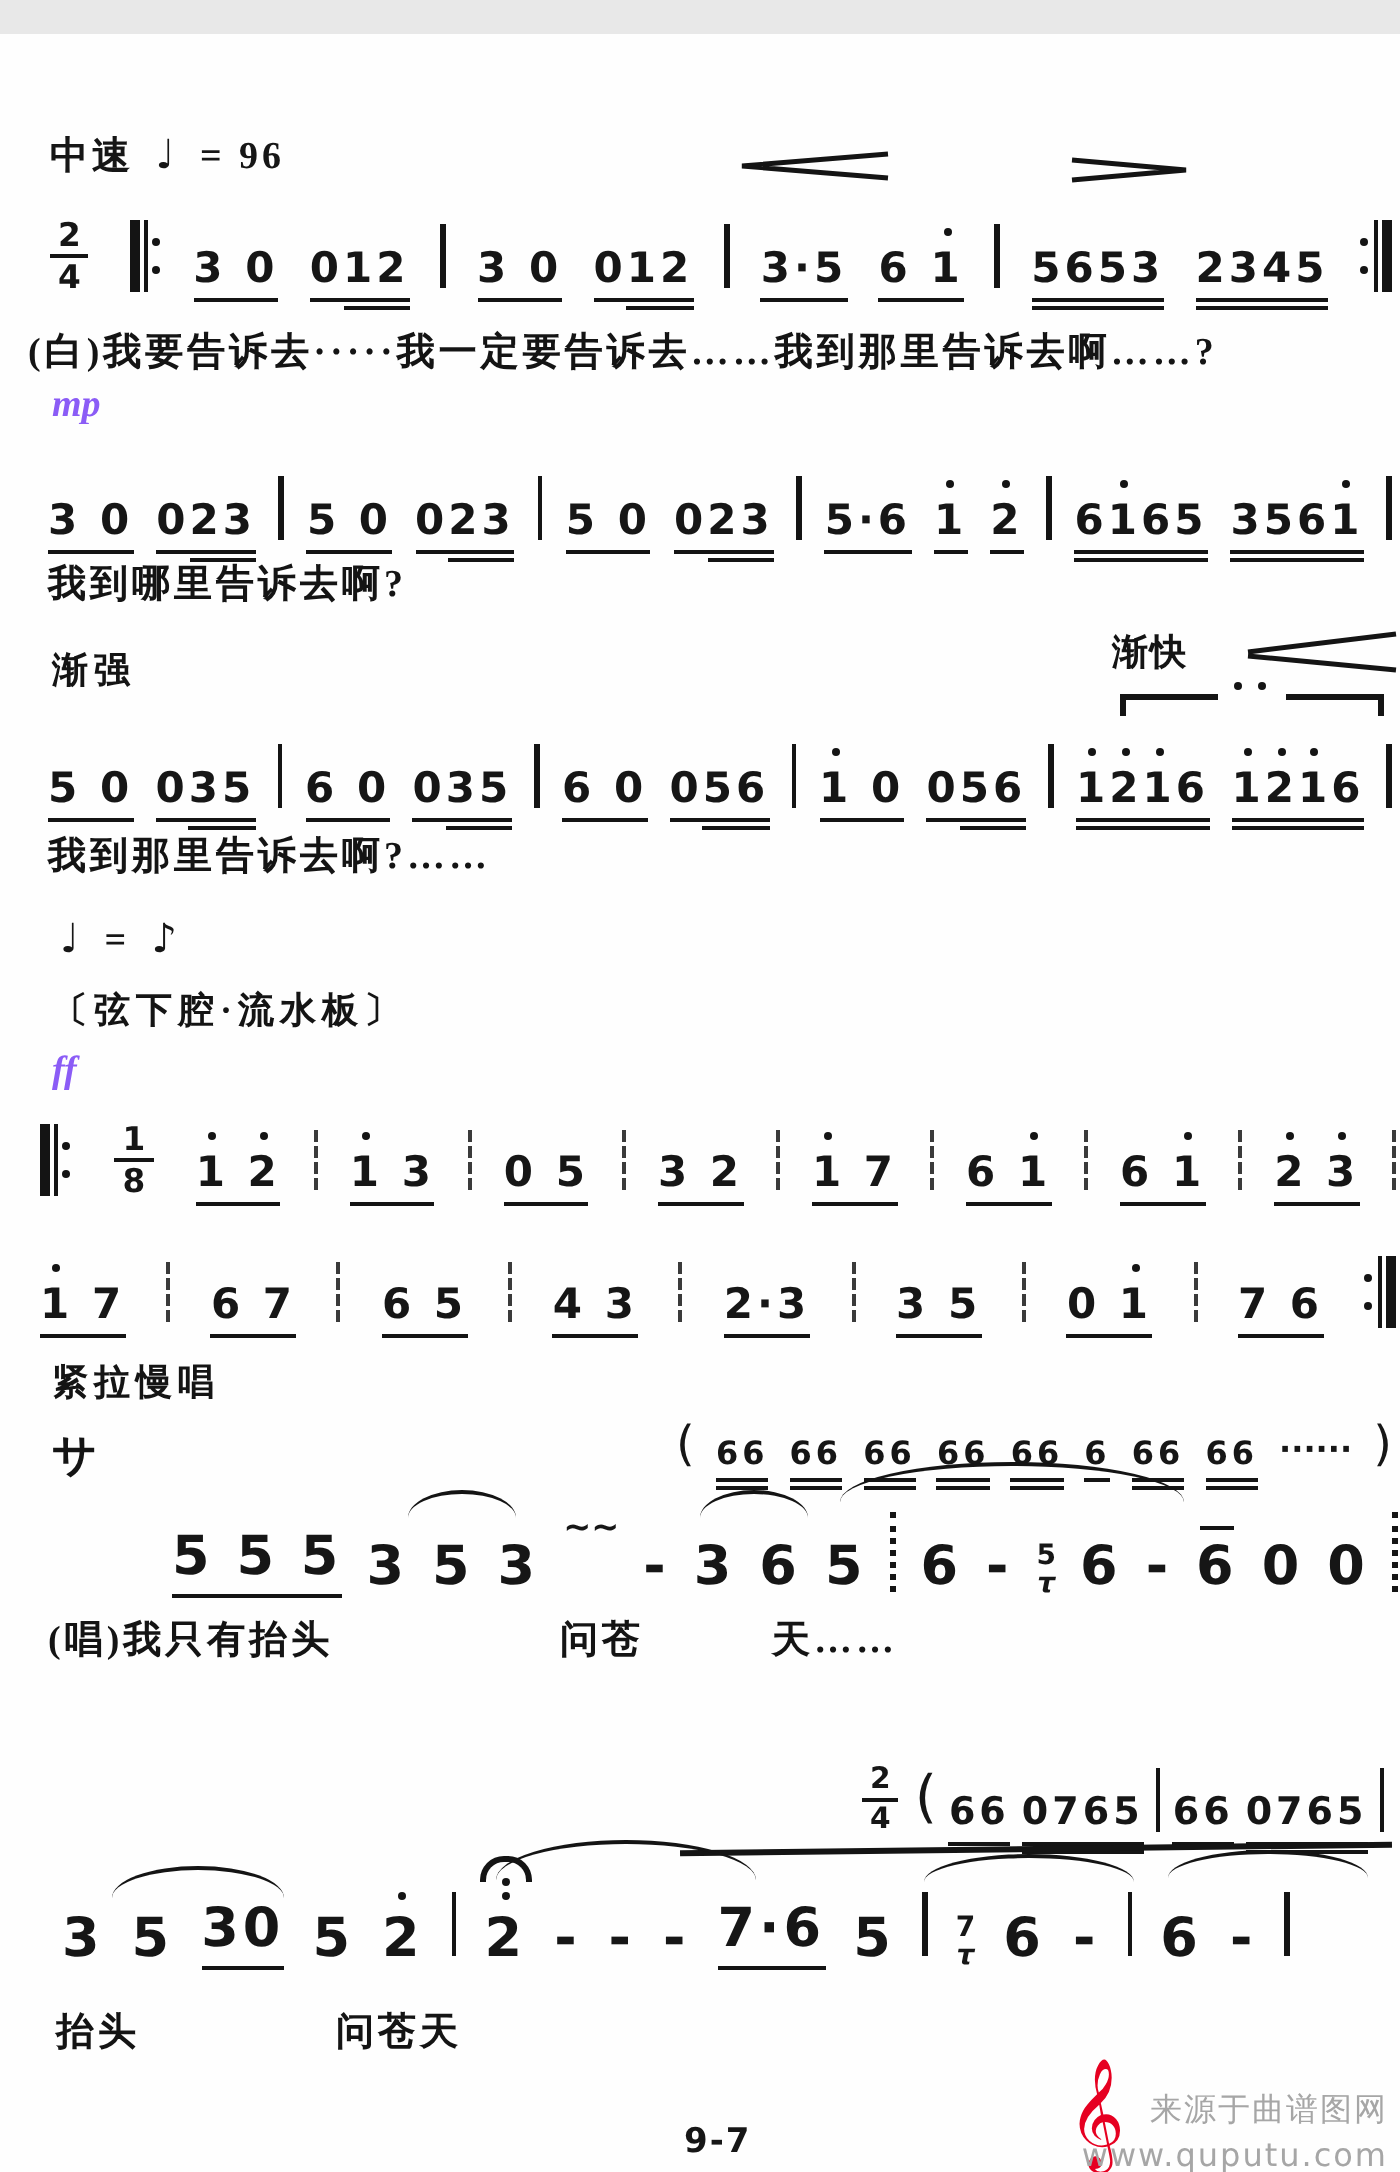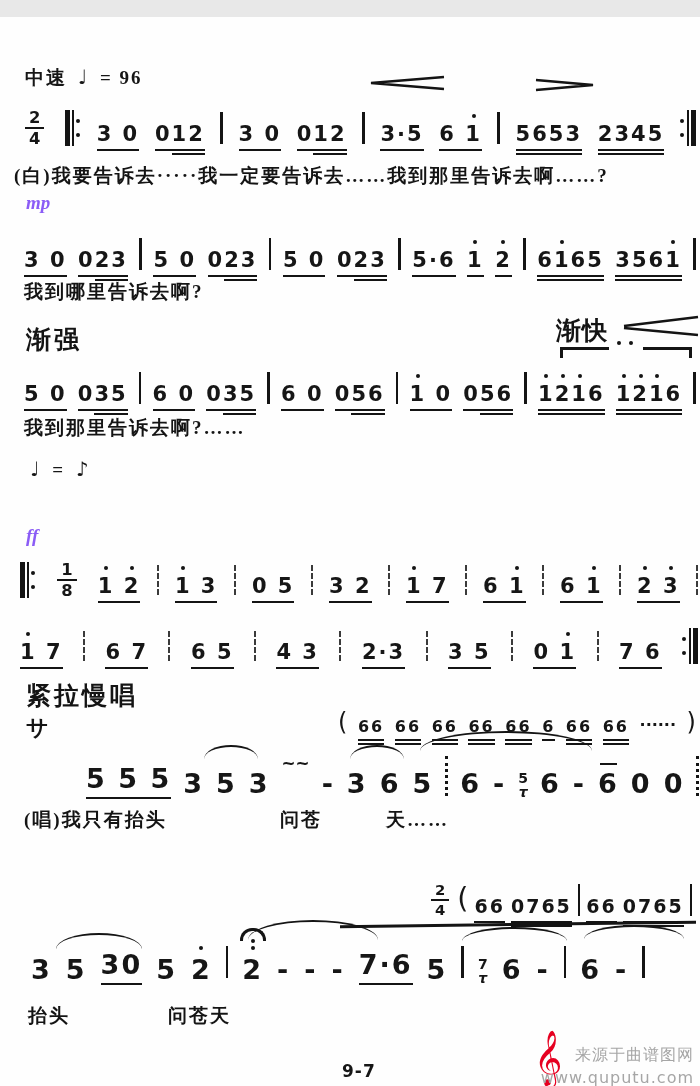"渐强" .lbl { font-size: 25px -> 18px }
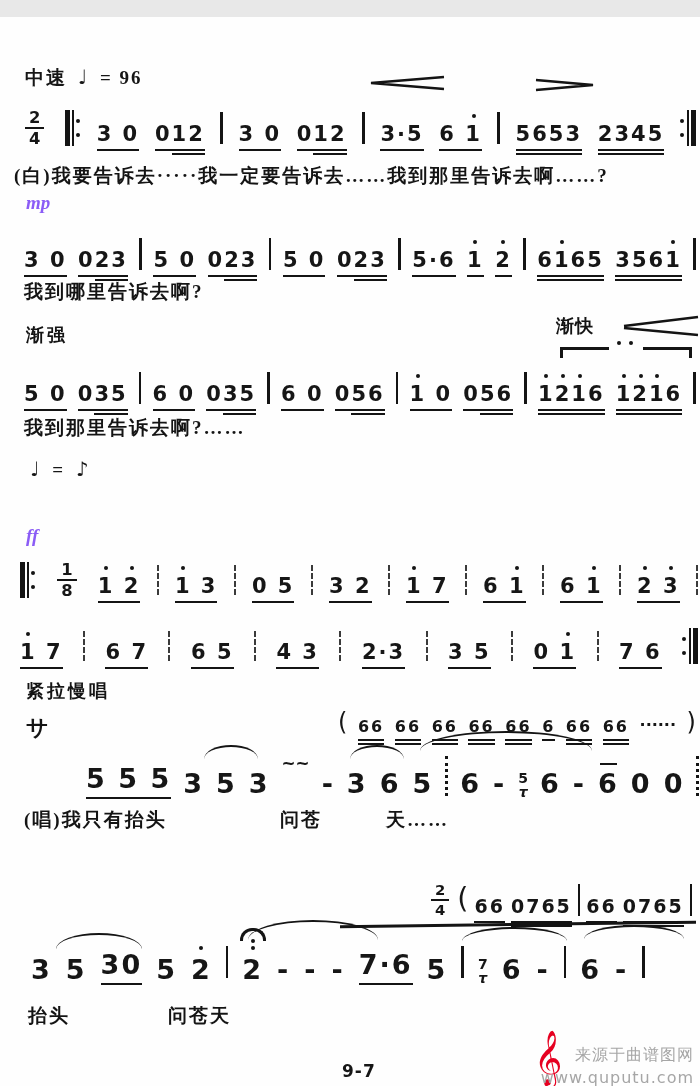"〔弦下腔·流水板〕" div.abs { html: none -> <div>〔弦下腔·流水板〕</div> }
